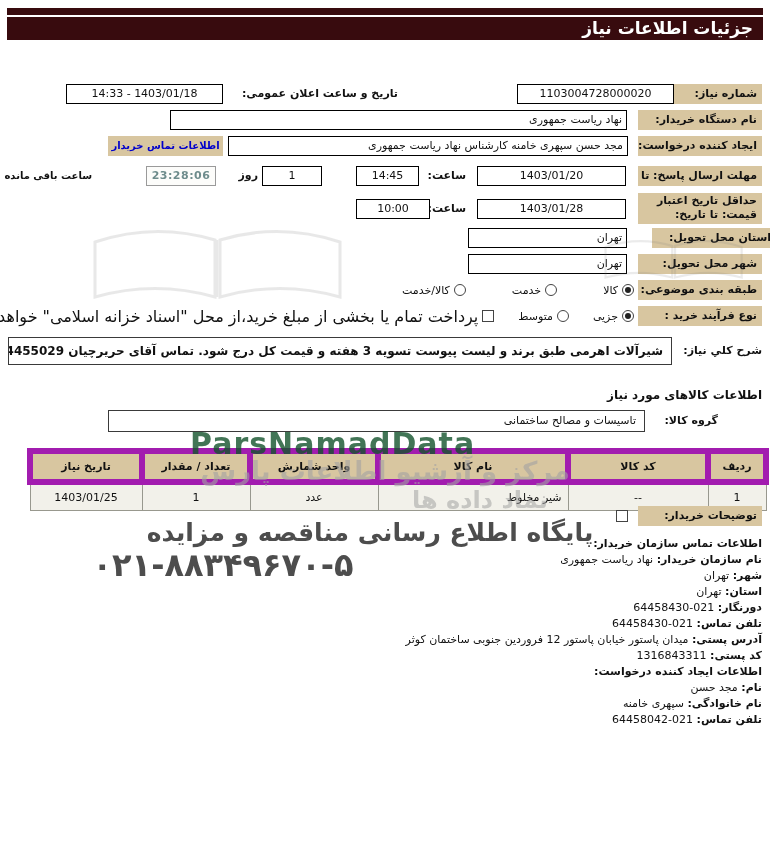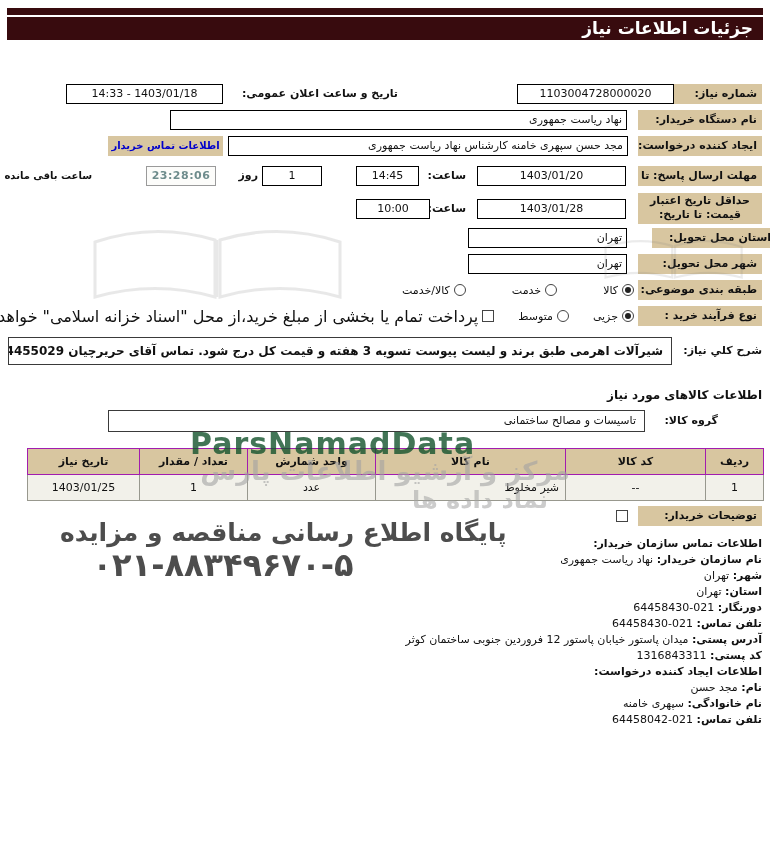"حداقل تاریخ اعتبار قیمت: تا" .lbl.tall { text-align: center -> none }
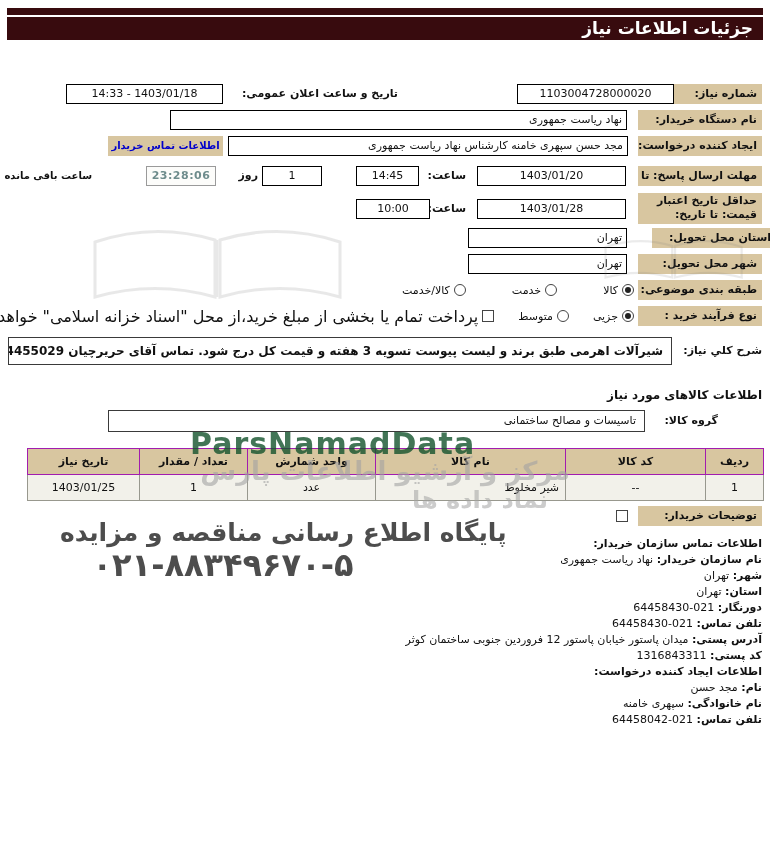"تاریخ نیاز" table.items th { border: 1px solid #a21caf -> 6px solid #a21caf }
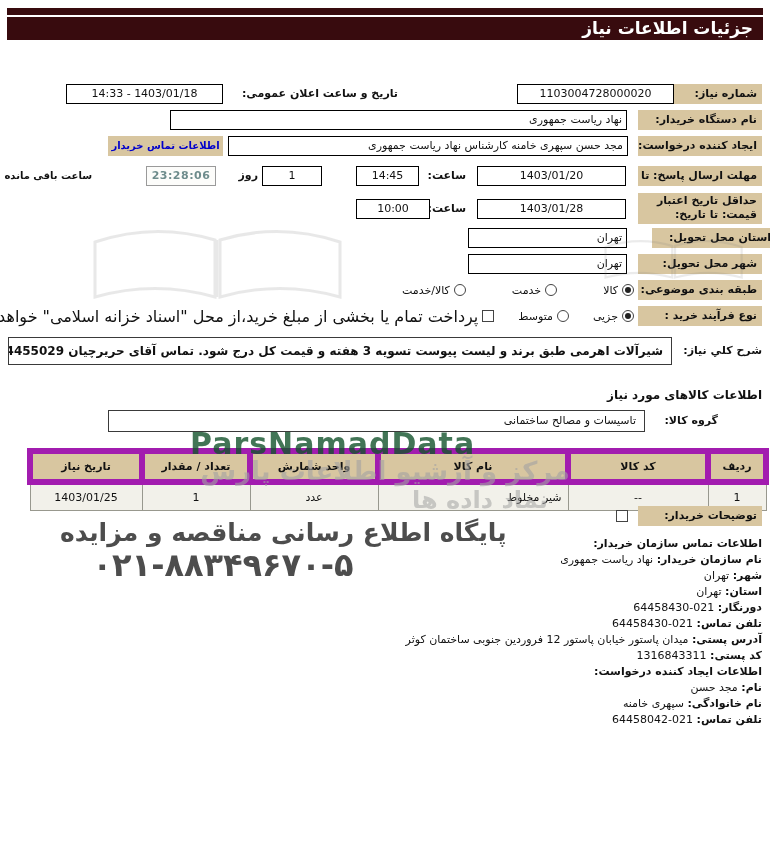"پایگاه اطلاع رسانی مناقصه و" .wm-dark { text-align: left -> center }
